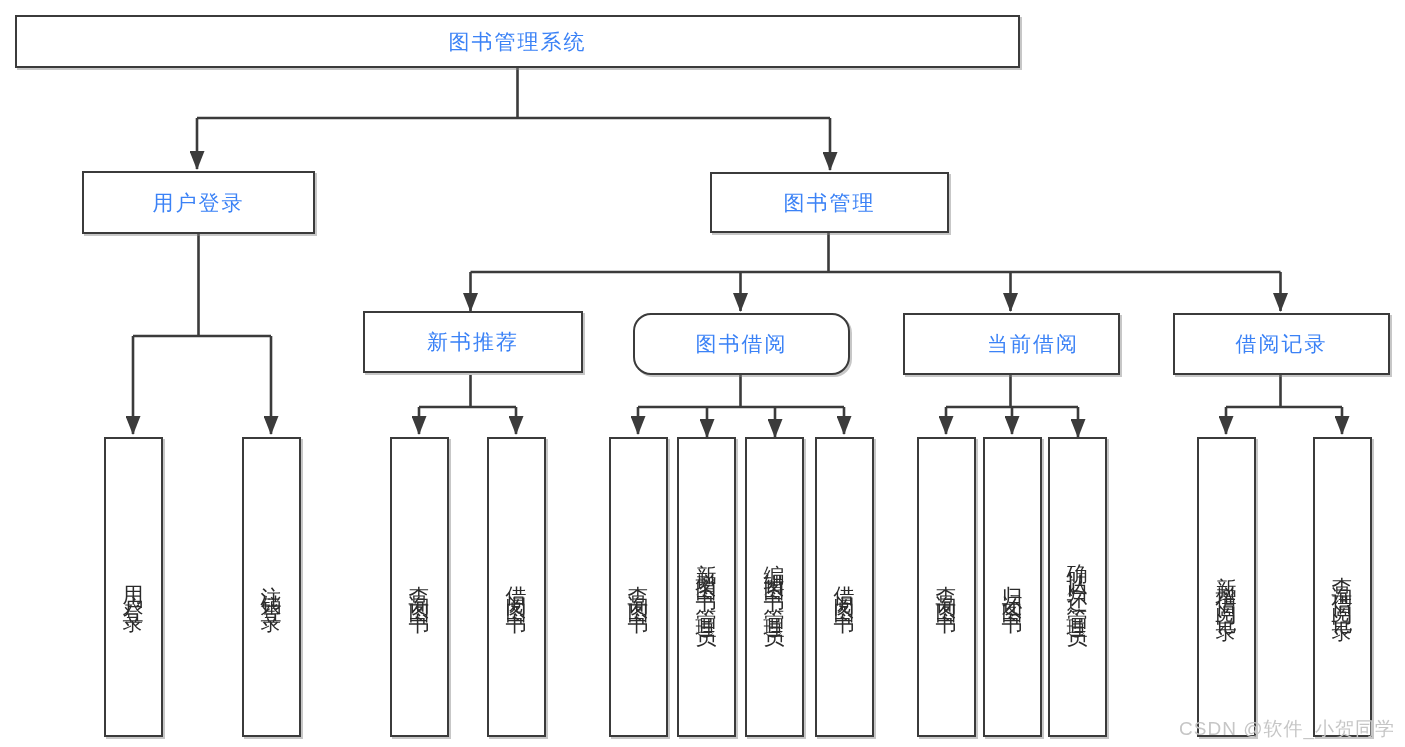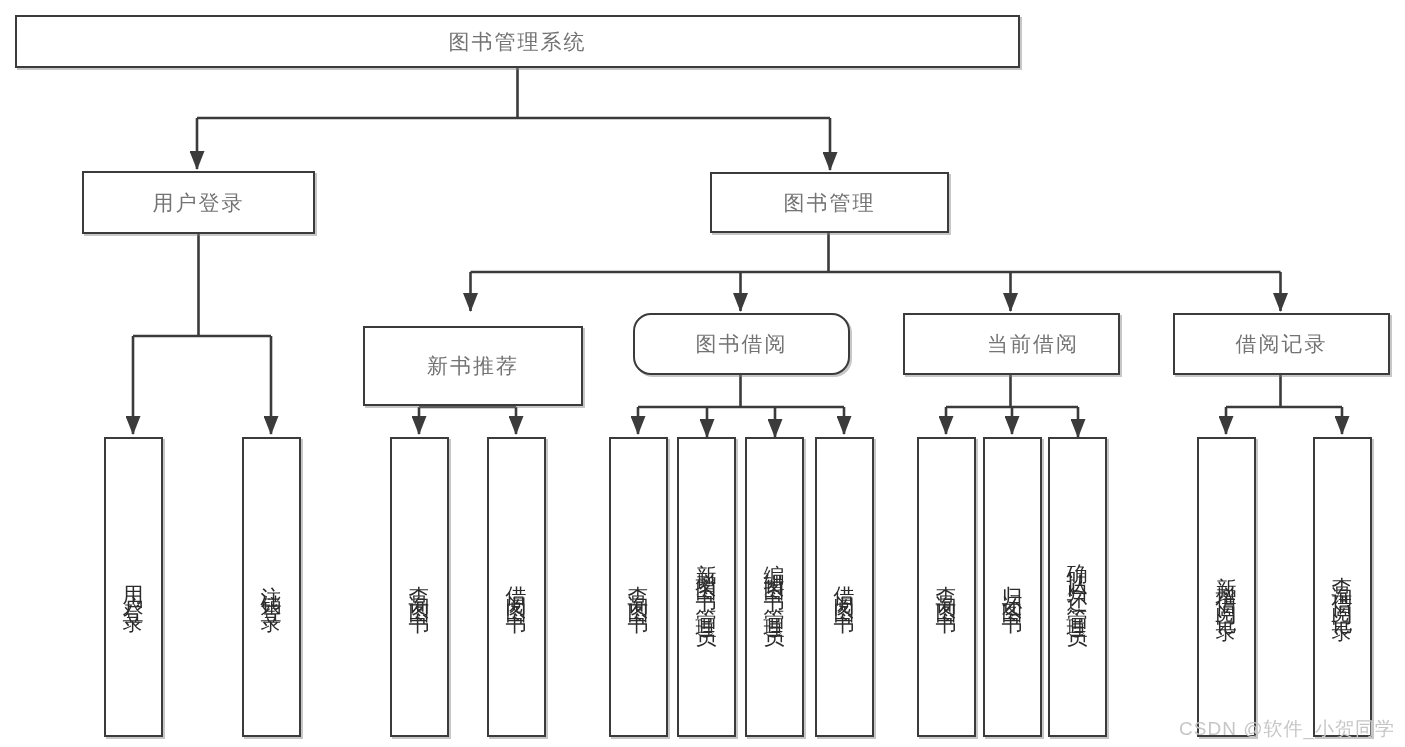"图书管理系统" .node.h span { color: #737373 -> #3b82f6 }
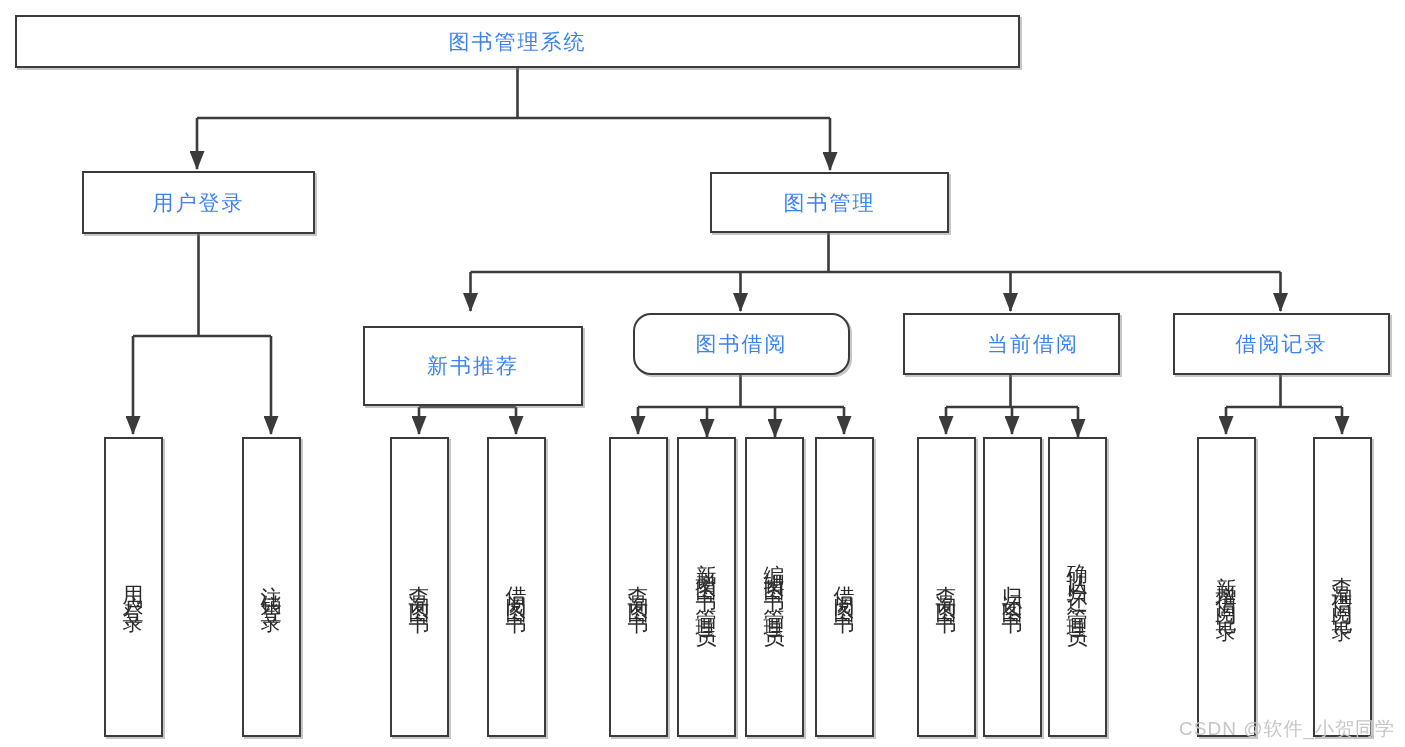"新书推荐" .g0 { height: 80px -> 62px; top: 326px -> 311px }
